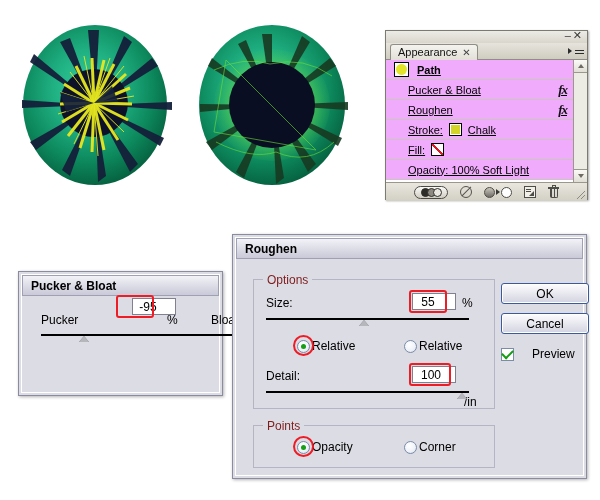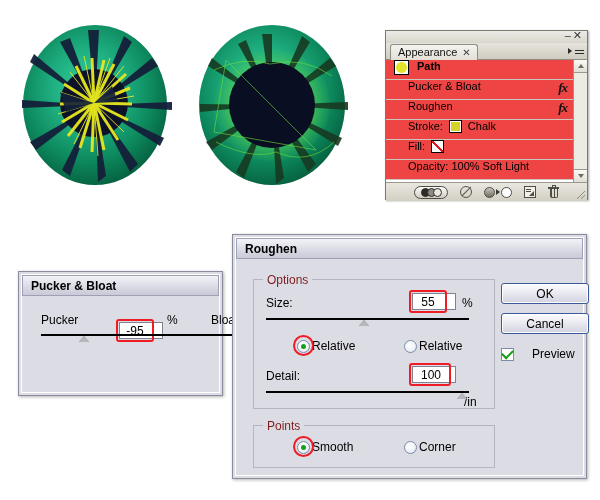"Path" .prow { align-items: flex-start -> center; background: #ef4444 -> #f0abfc; text-decoration: none -> underline }
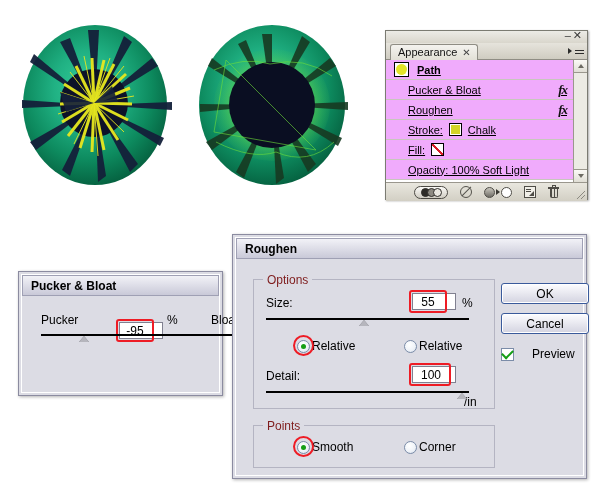"-95" div { padding-left: none -> 13px; top: 50px -> 26px }
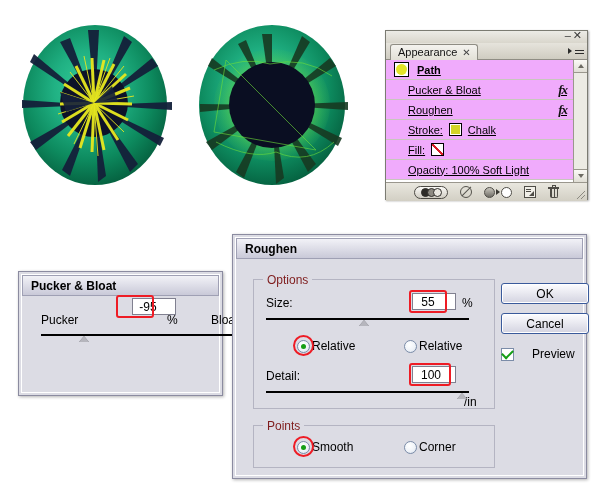"Smooth" span.txt { text: Smooth -> Opacity }
